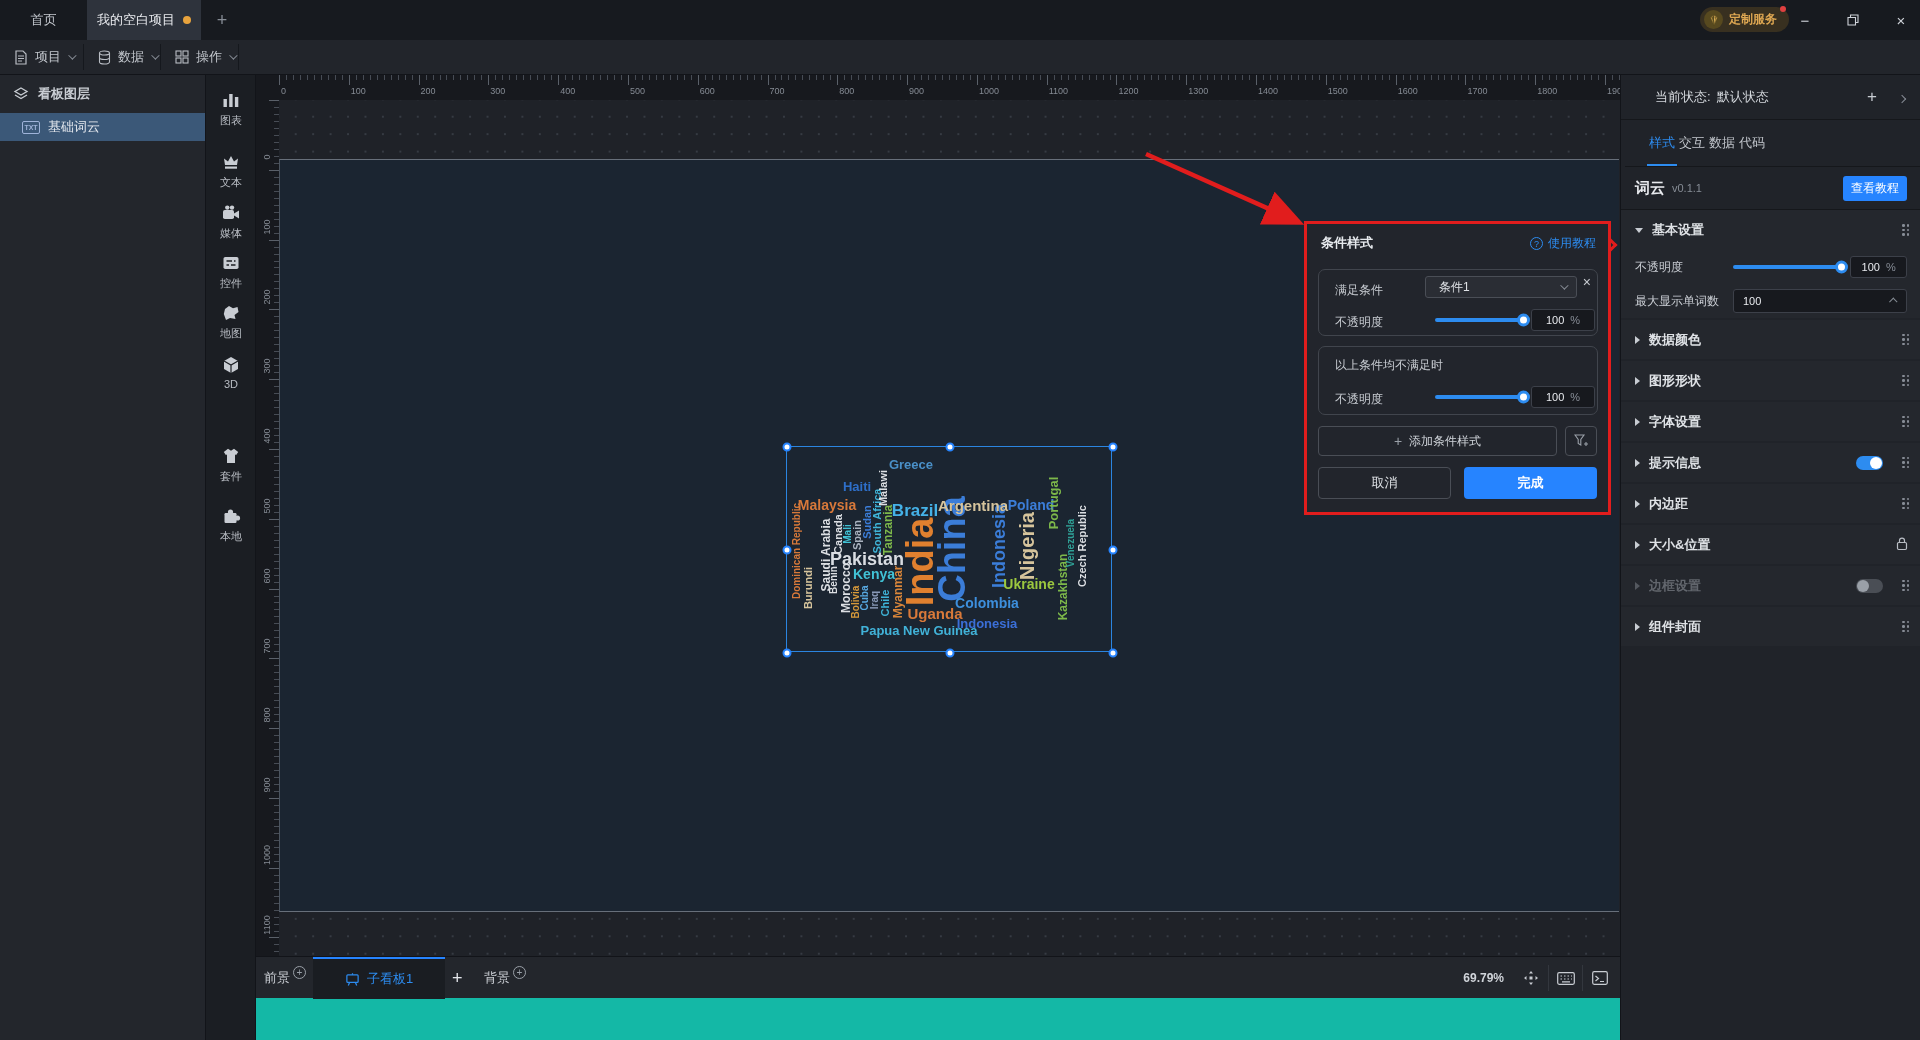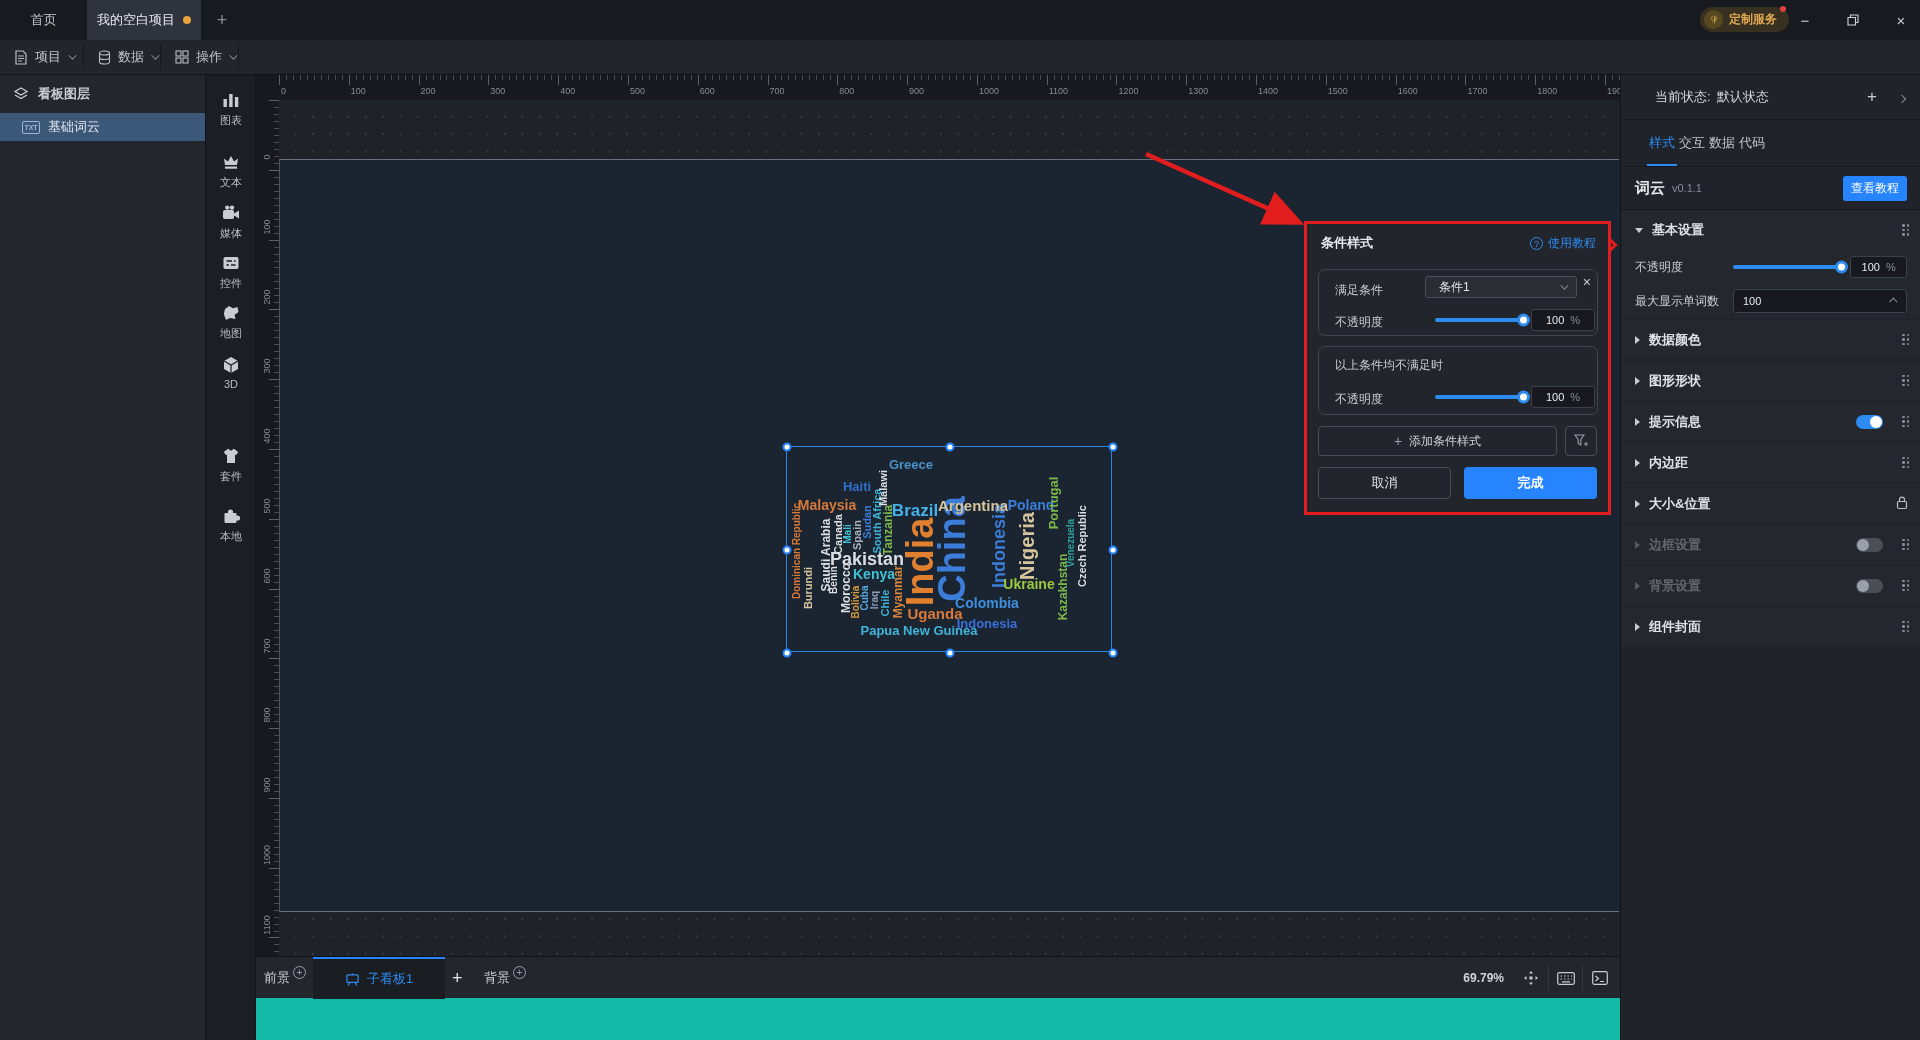"字体设置" div { html: none -> <div> <div> <i></i> <span>字体设置</span> <span> <i></i> <i></i> <i></i> <i></i> <i></i> <i></i> </span> </div> </div> }
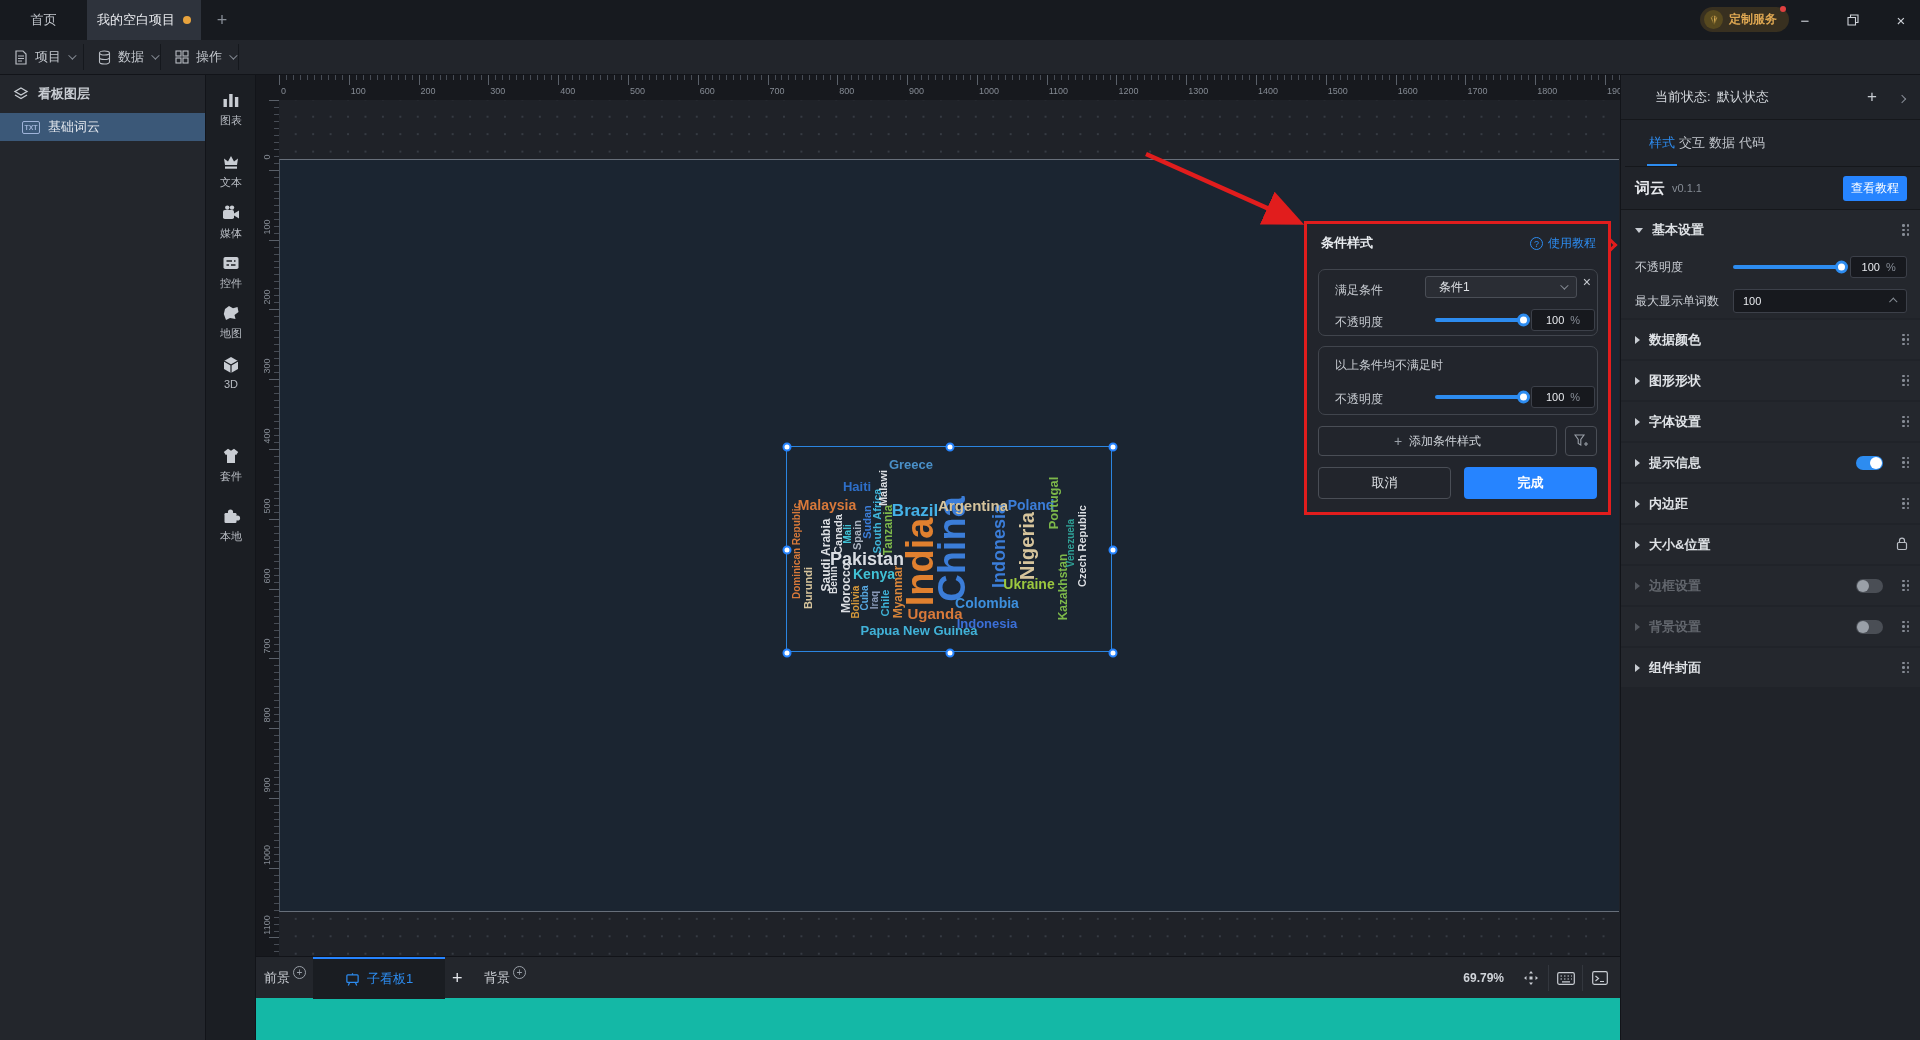"背景设置" div { html: <div> <div> <i></i> <span>背景设置</span> <span></span> <span> <i></i> <i></i> <i></i> <i></i> <i></i> <i></i> </span> </div> </div> -> none }
